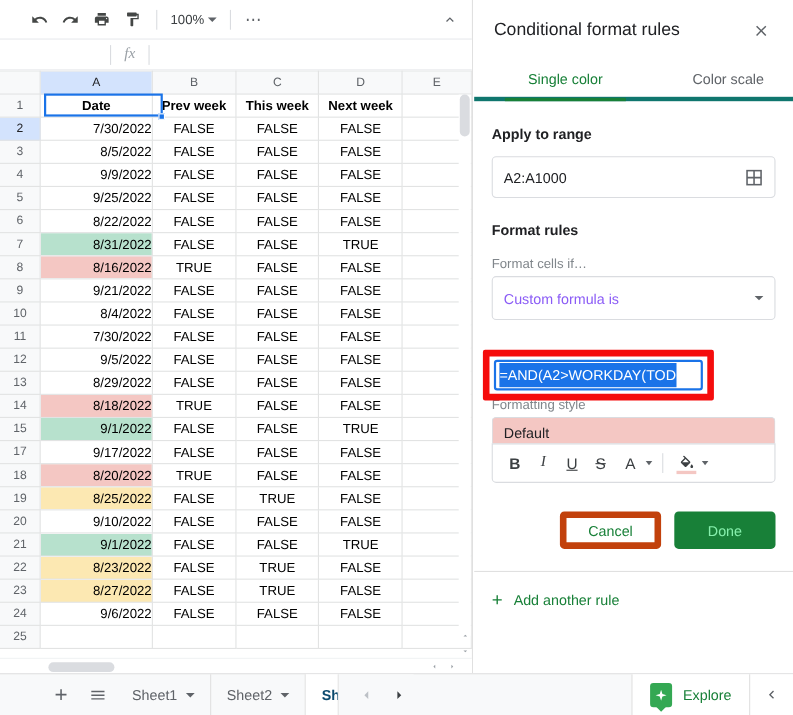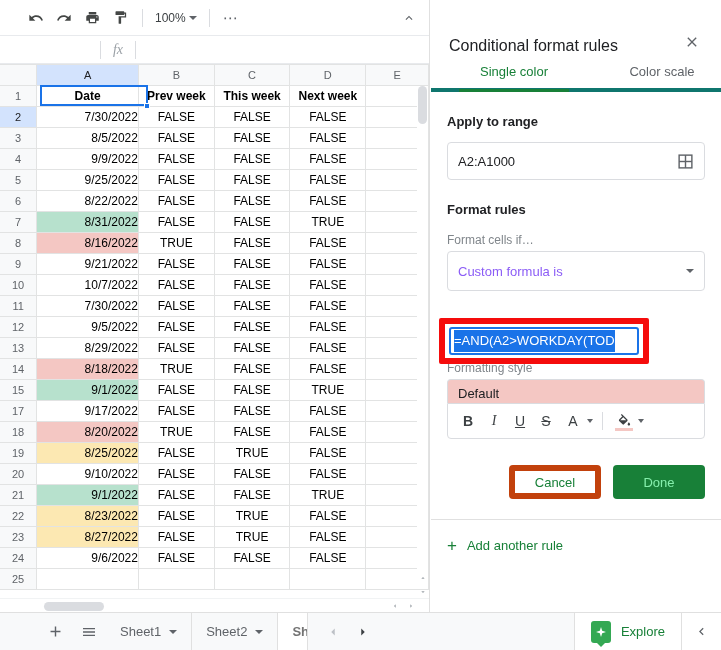"Conditional format rules" #panel-head { align-items: flex-end -> center }
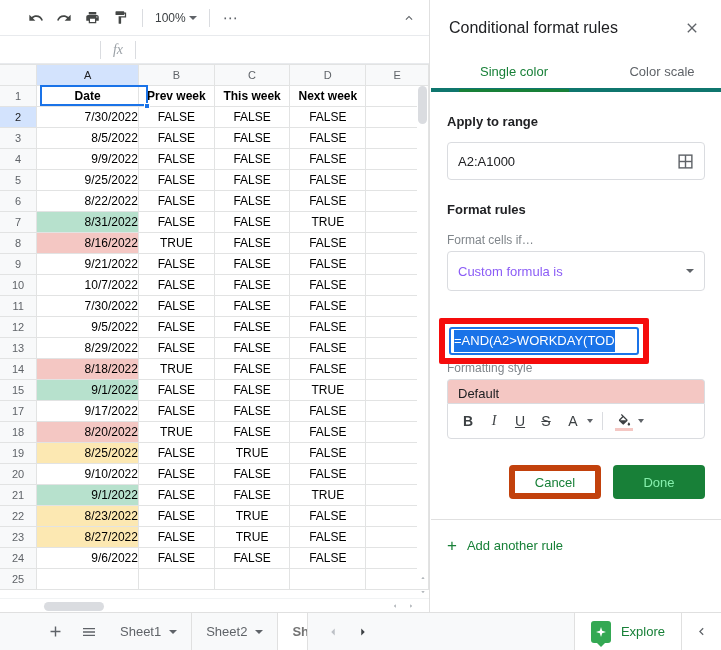"10/7/2022" td.cell { text: 10/7/2022 -> 8/4/2022 }
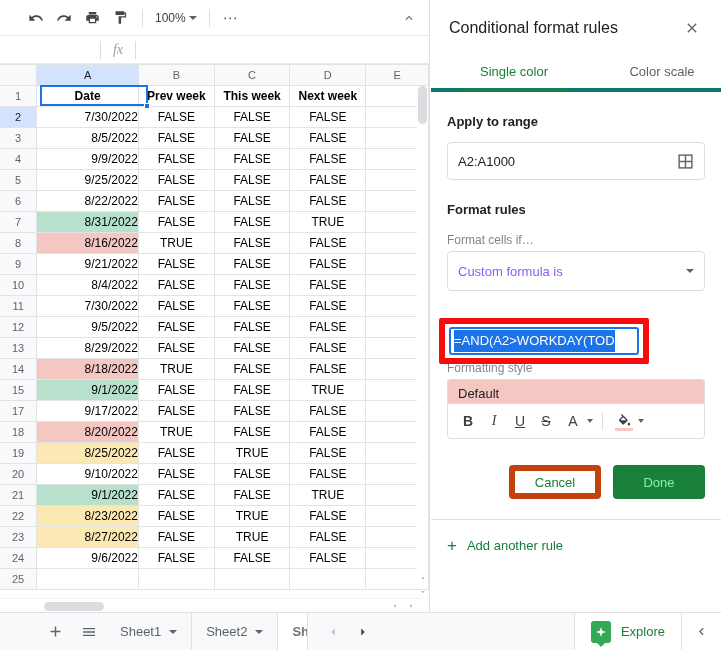"Sh" .sheet-tab.active { color: #737373 -> #0c4a6e }
